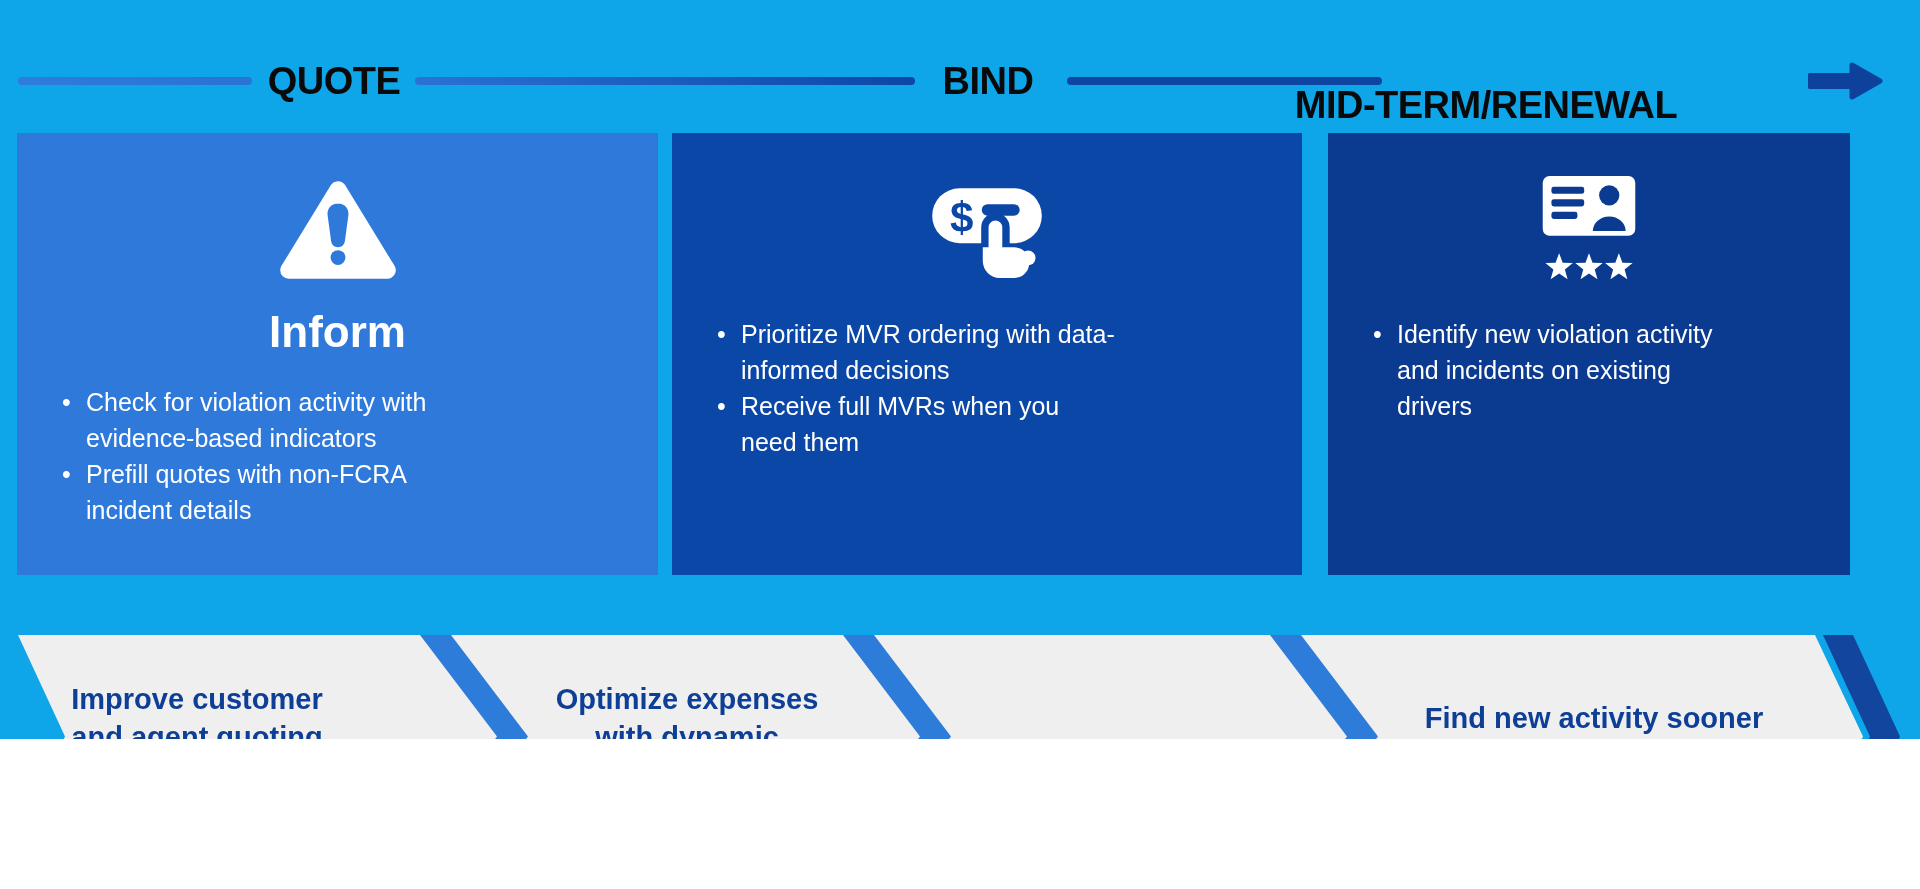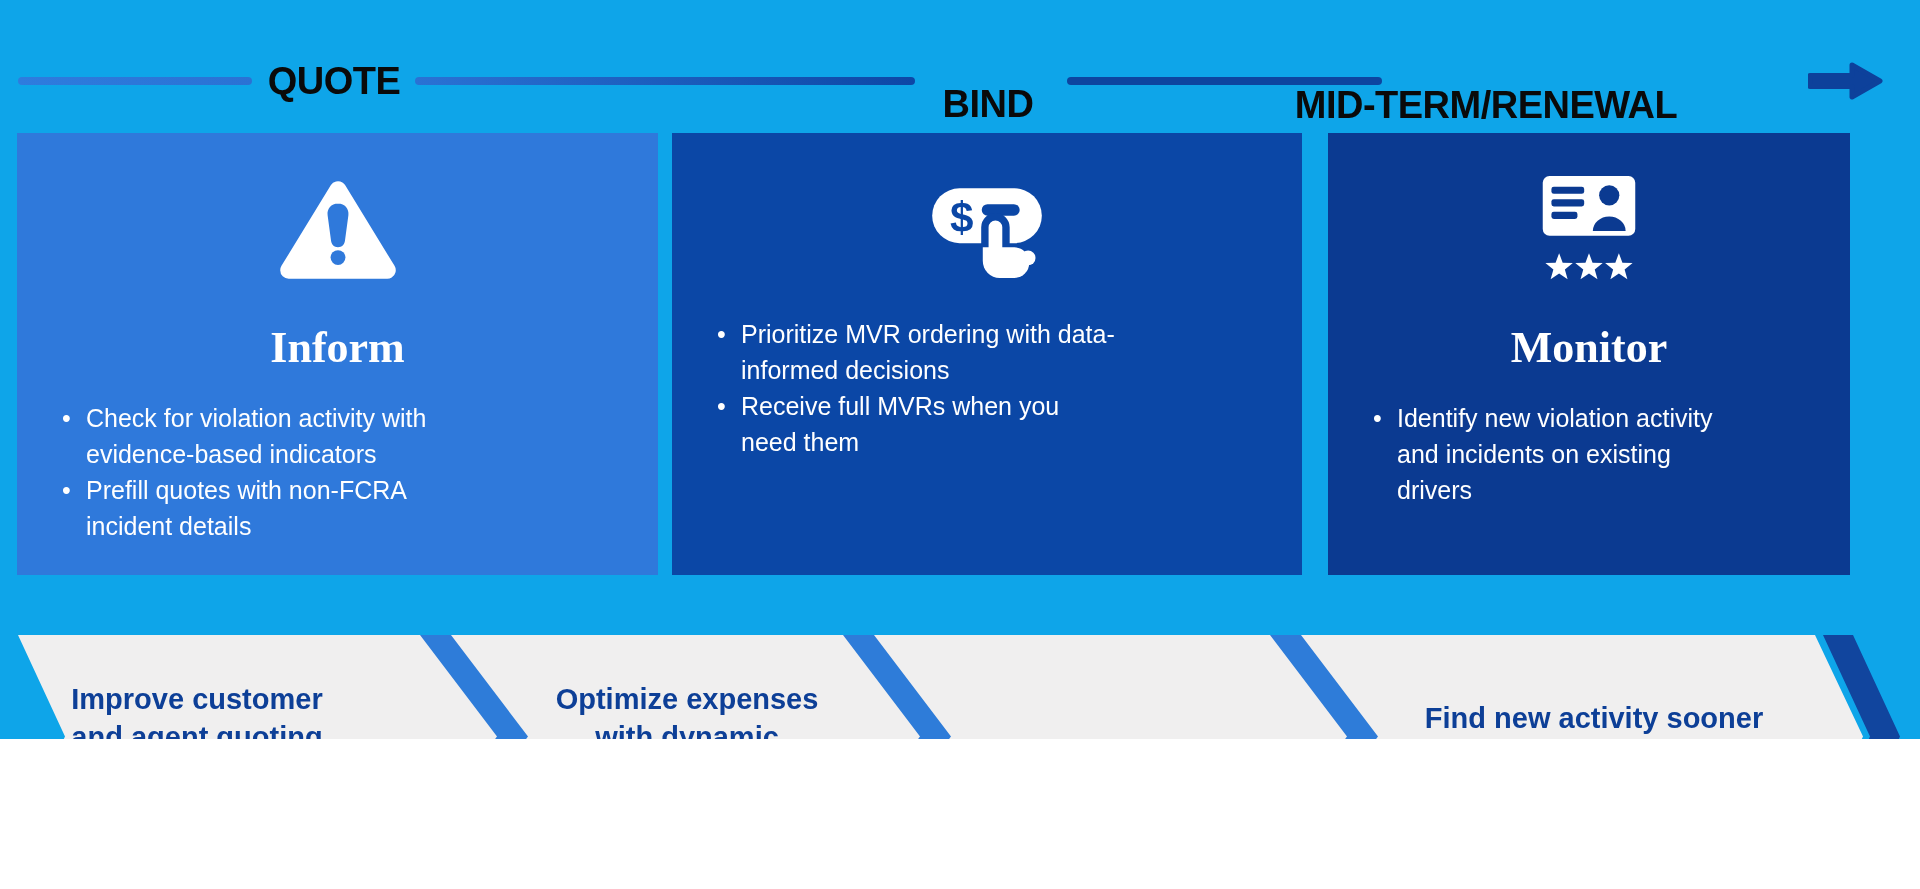"BIND" .tl-label.b { margin-top: 23px -> none }
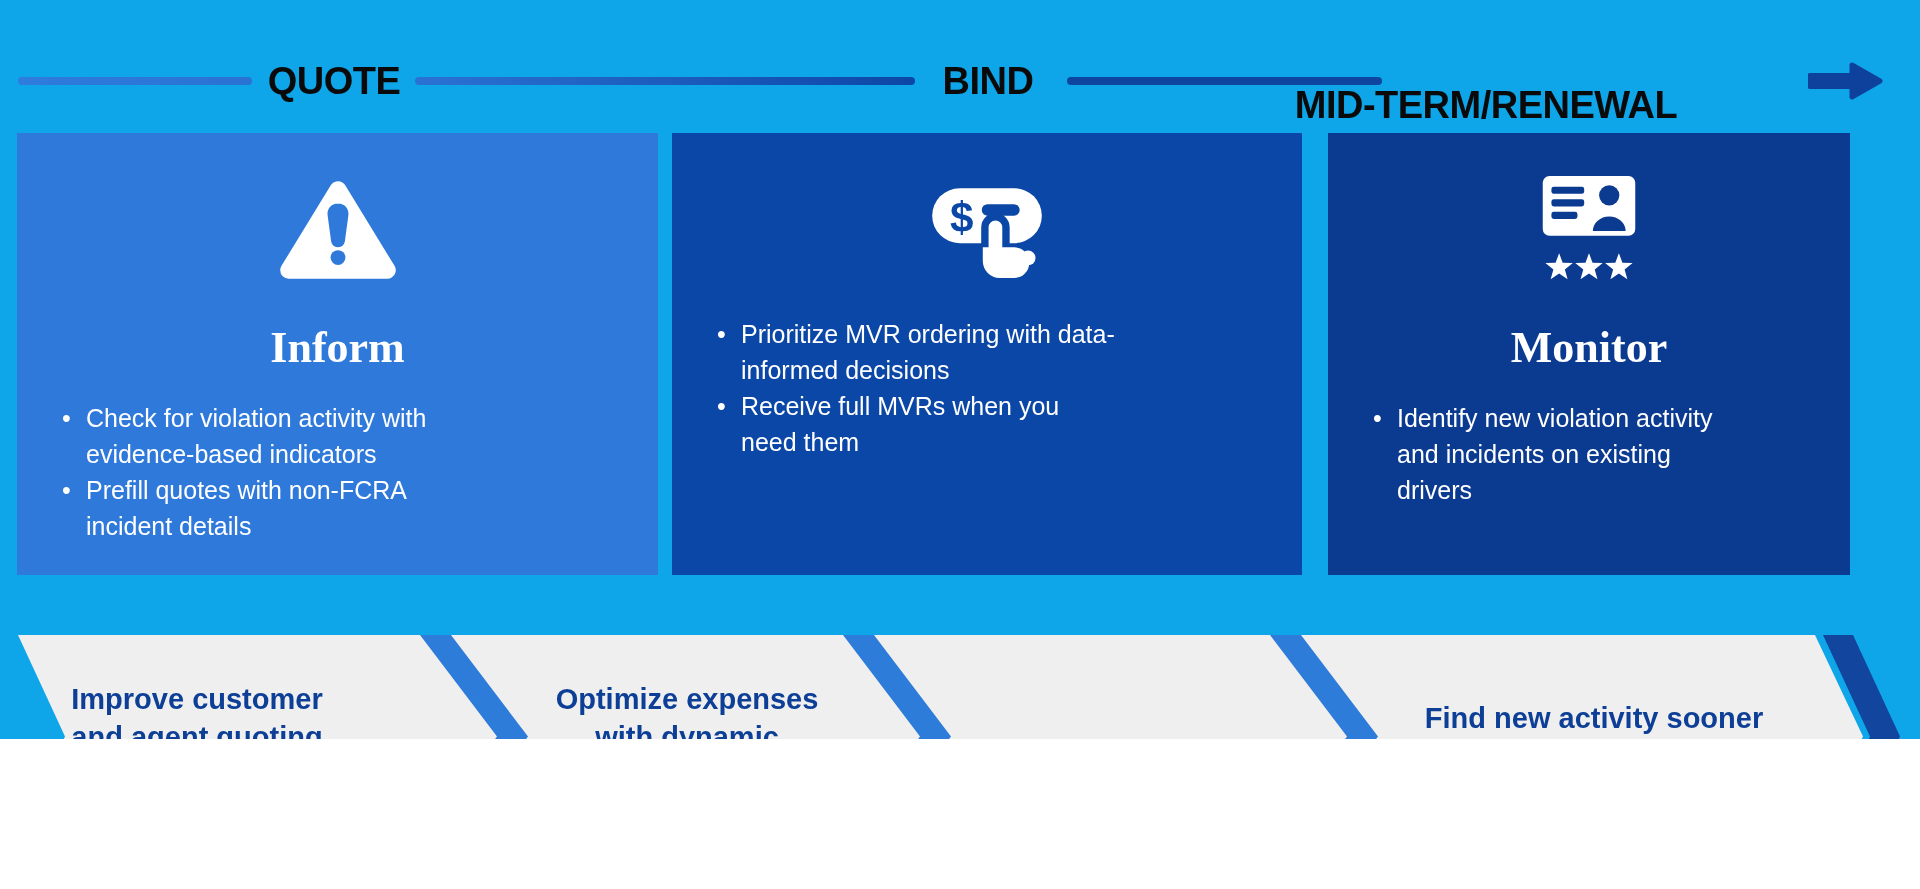"Inform" .card-title { font-family: Liberation Serif, serif -> none; margin-top: 32px -> 16px }
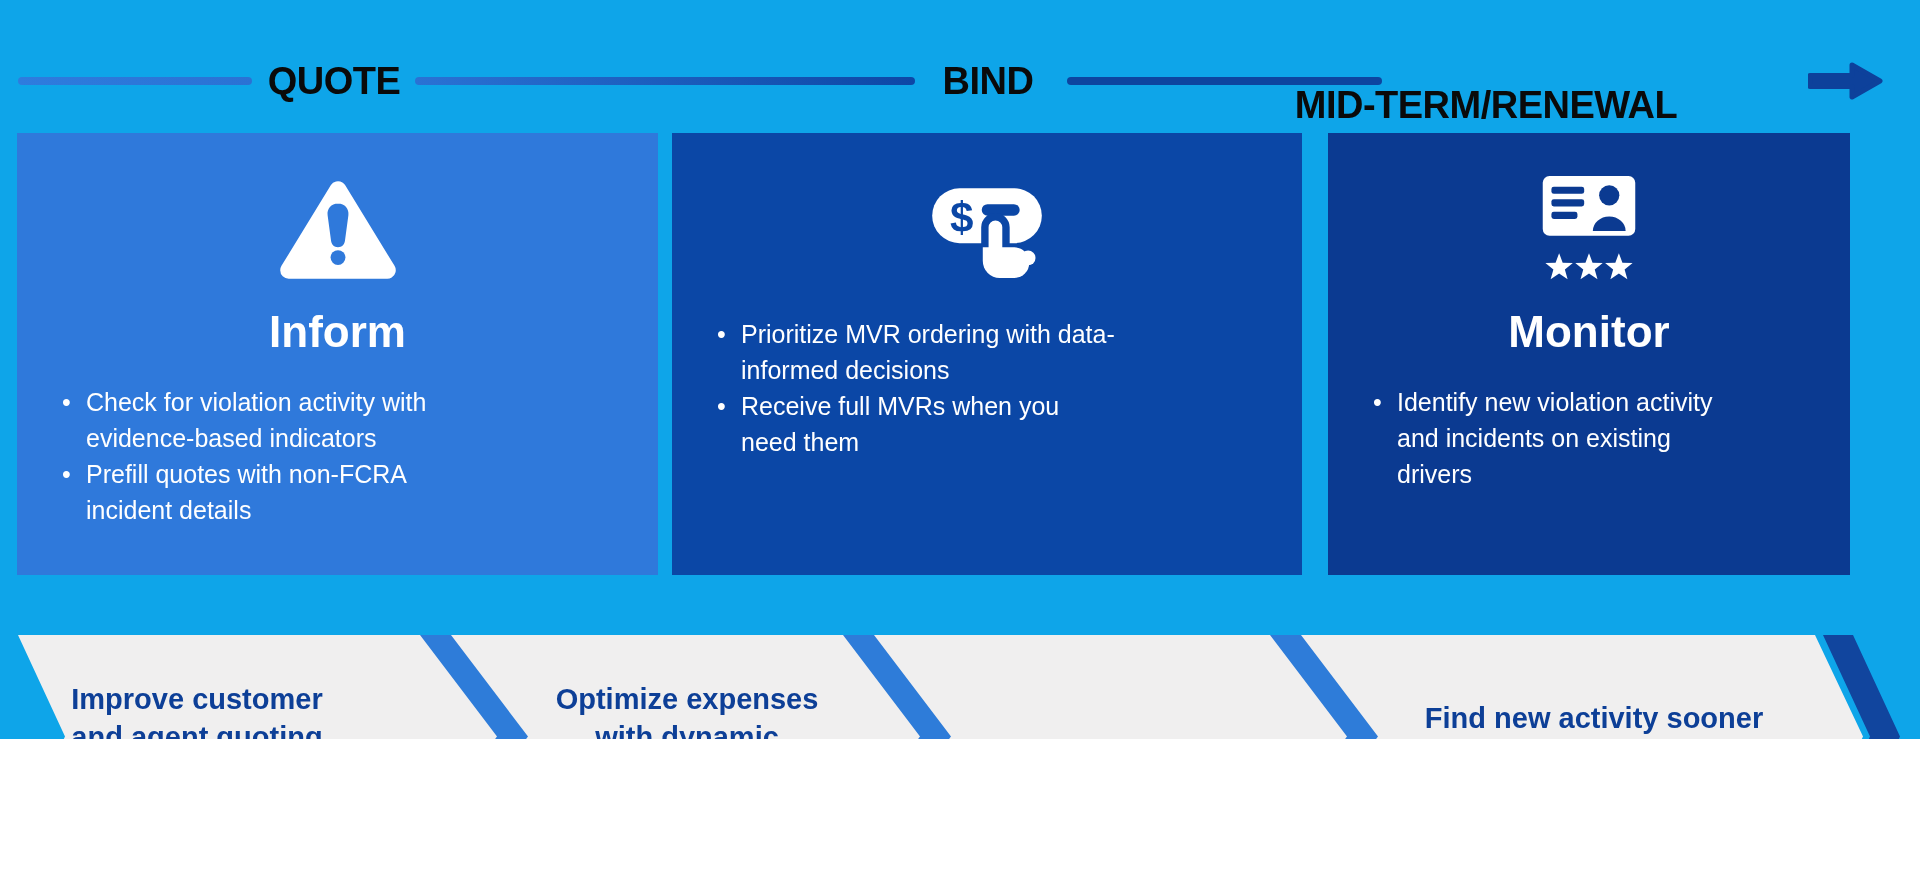"Monitor" div.card-title { html: <div>Monitor</div> -> none }
